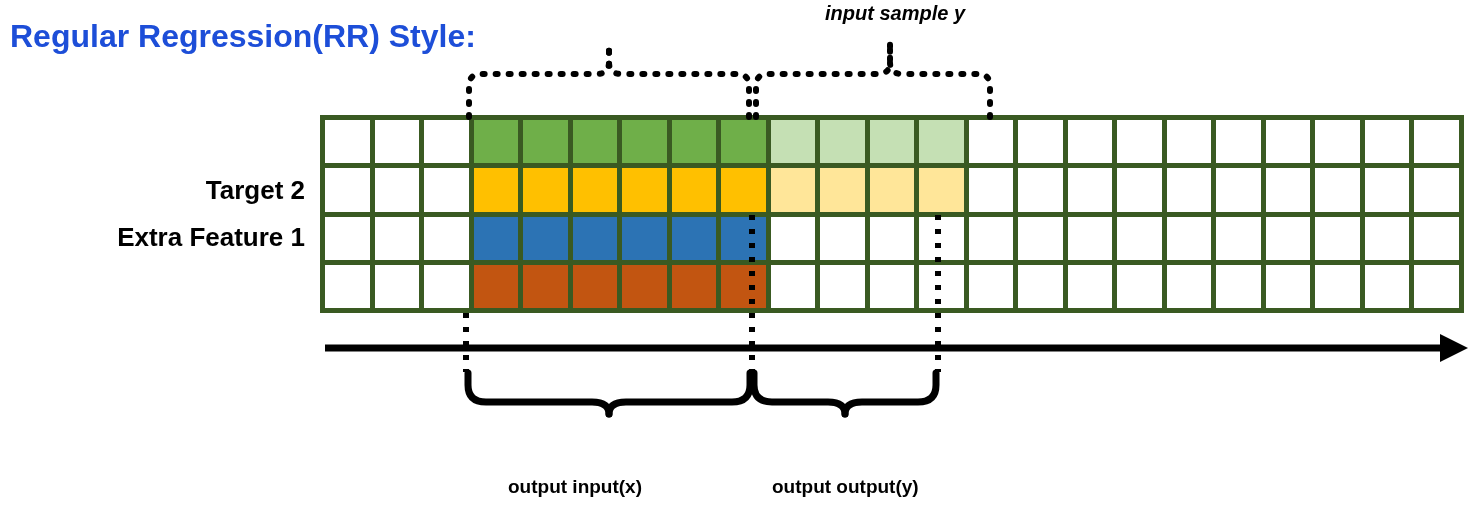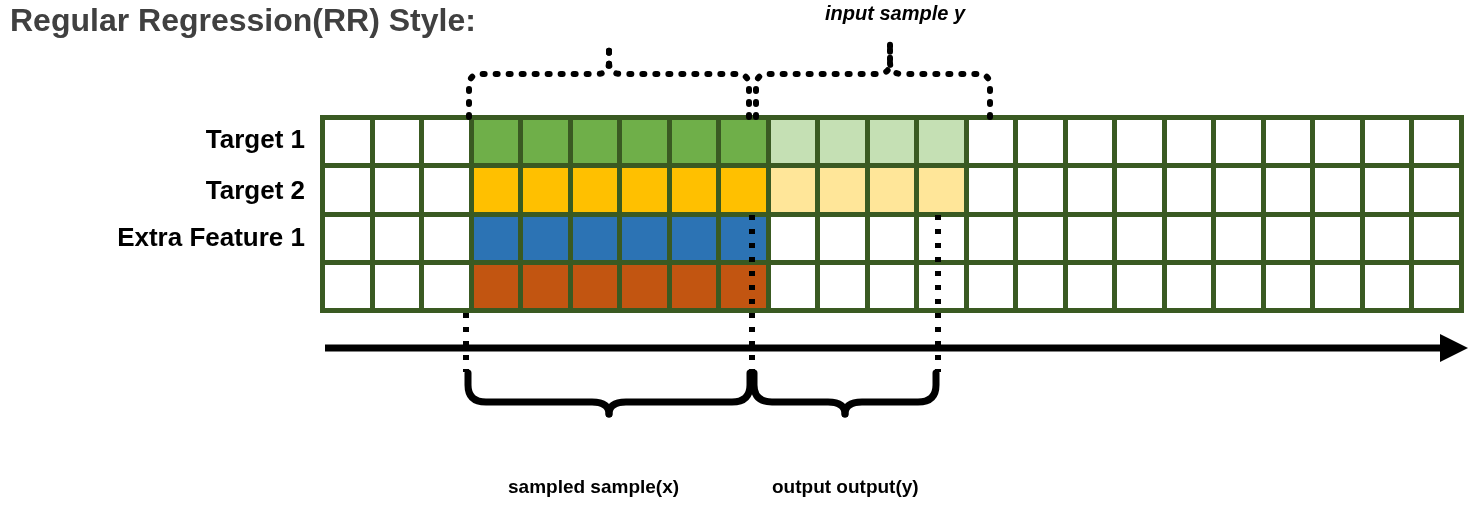"Regular Regression(RR) Style:" #page-title { color: #404040 -> #1d4ed8; top: 2px -> 18px }
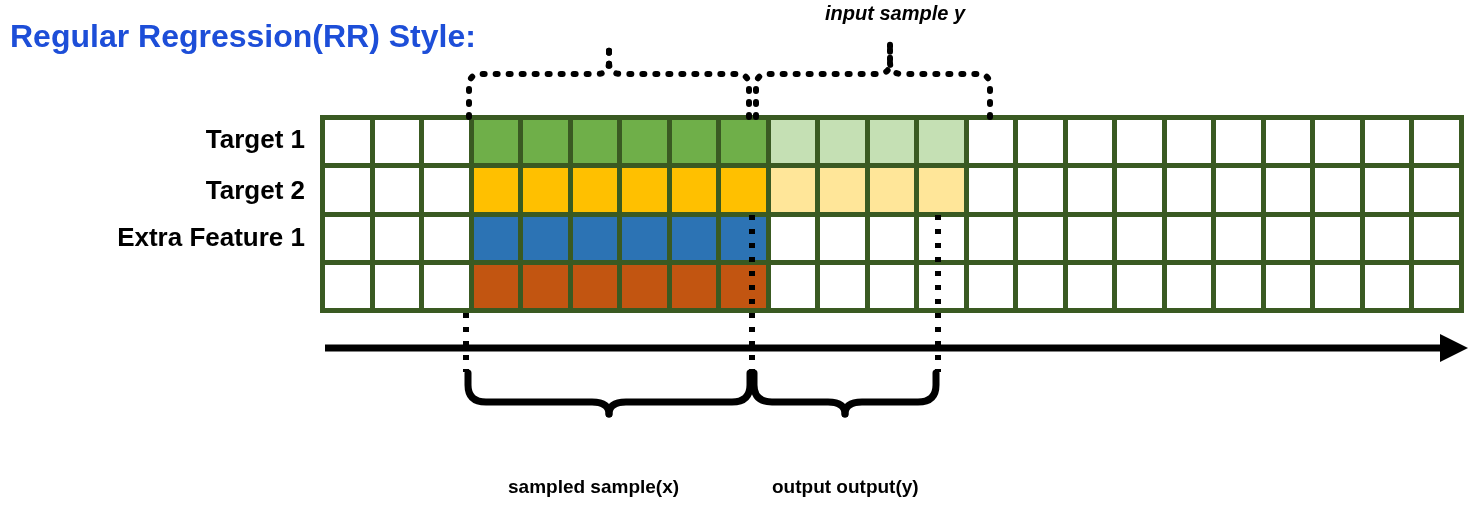"Target 1" div.abs { html: <div>Target 1</div> -> none }
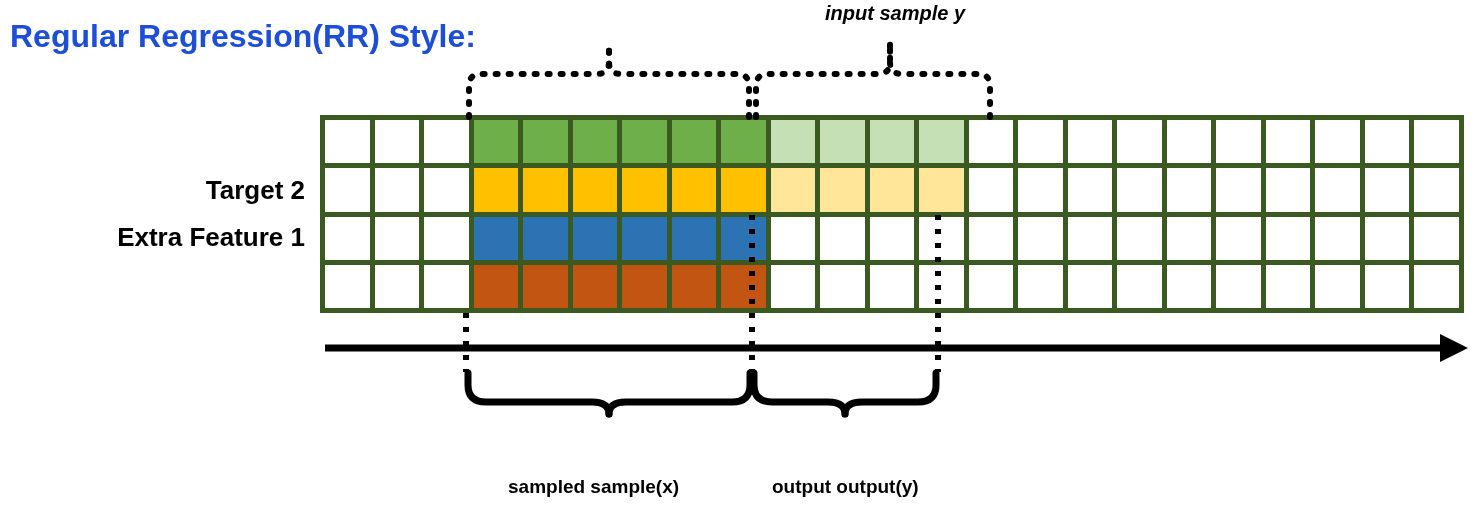"sampled sample(x)" div { text: sampled sample -> output input }
